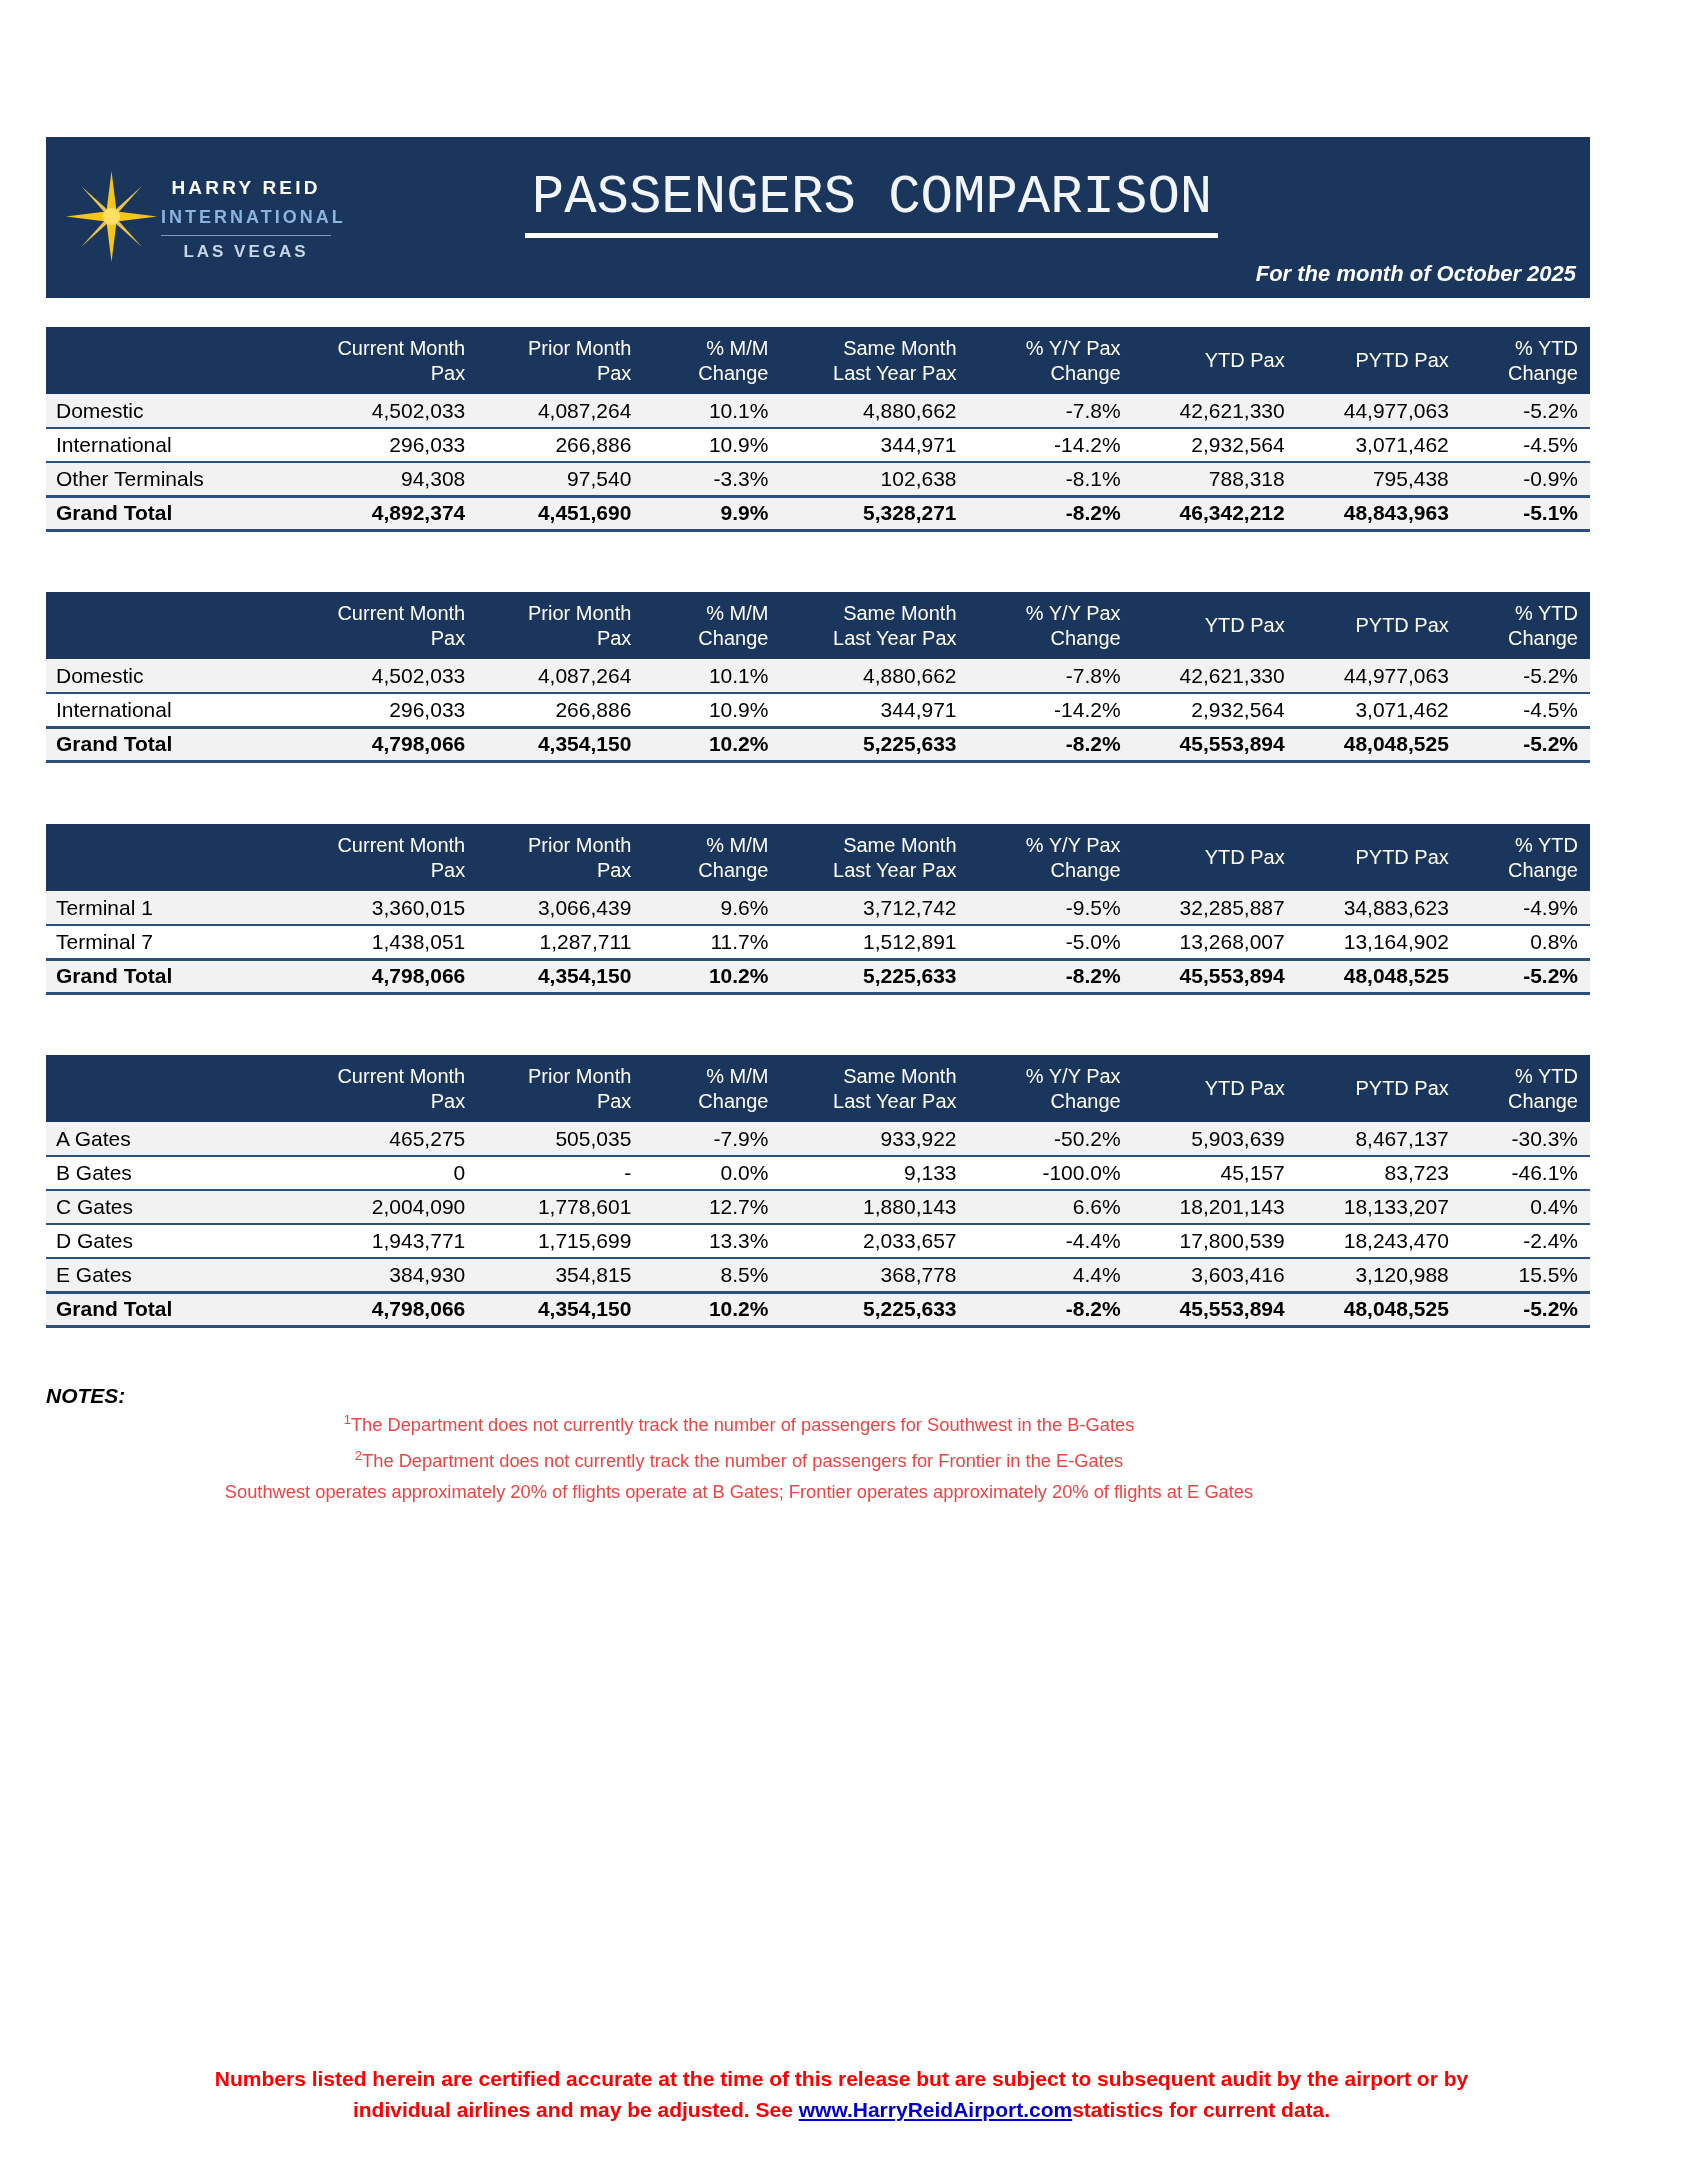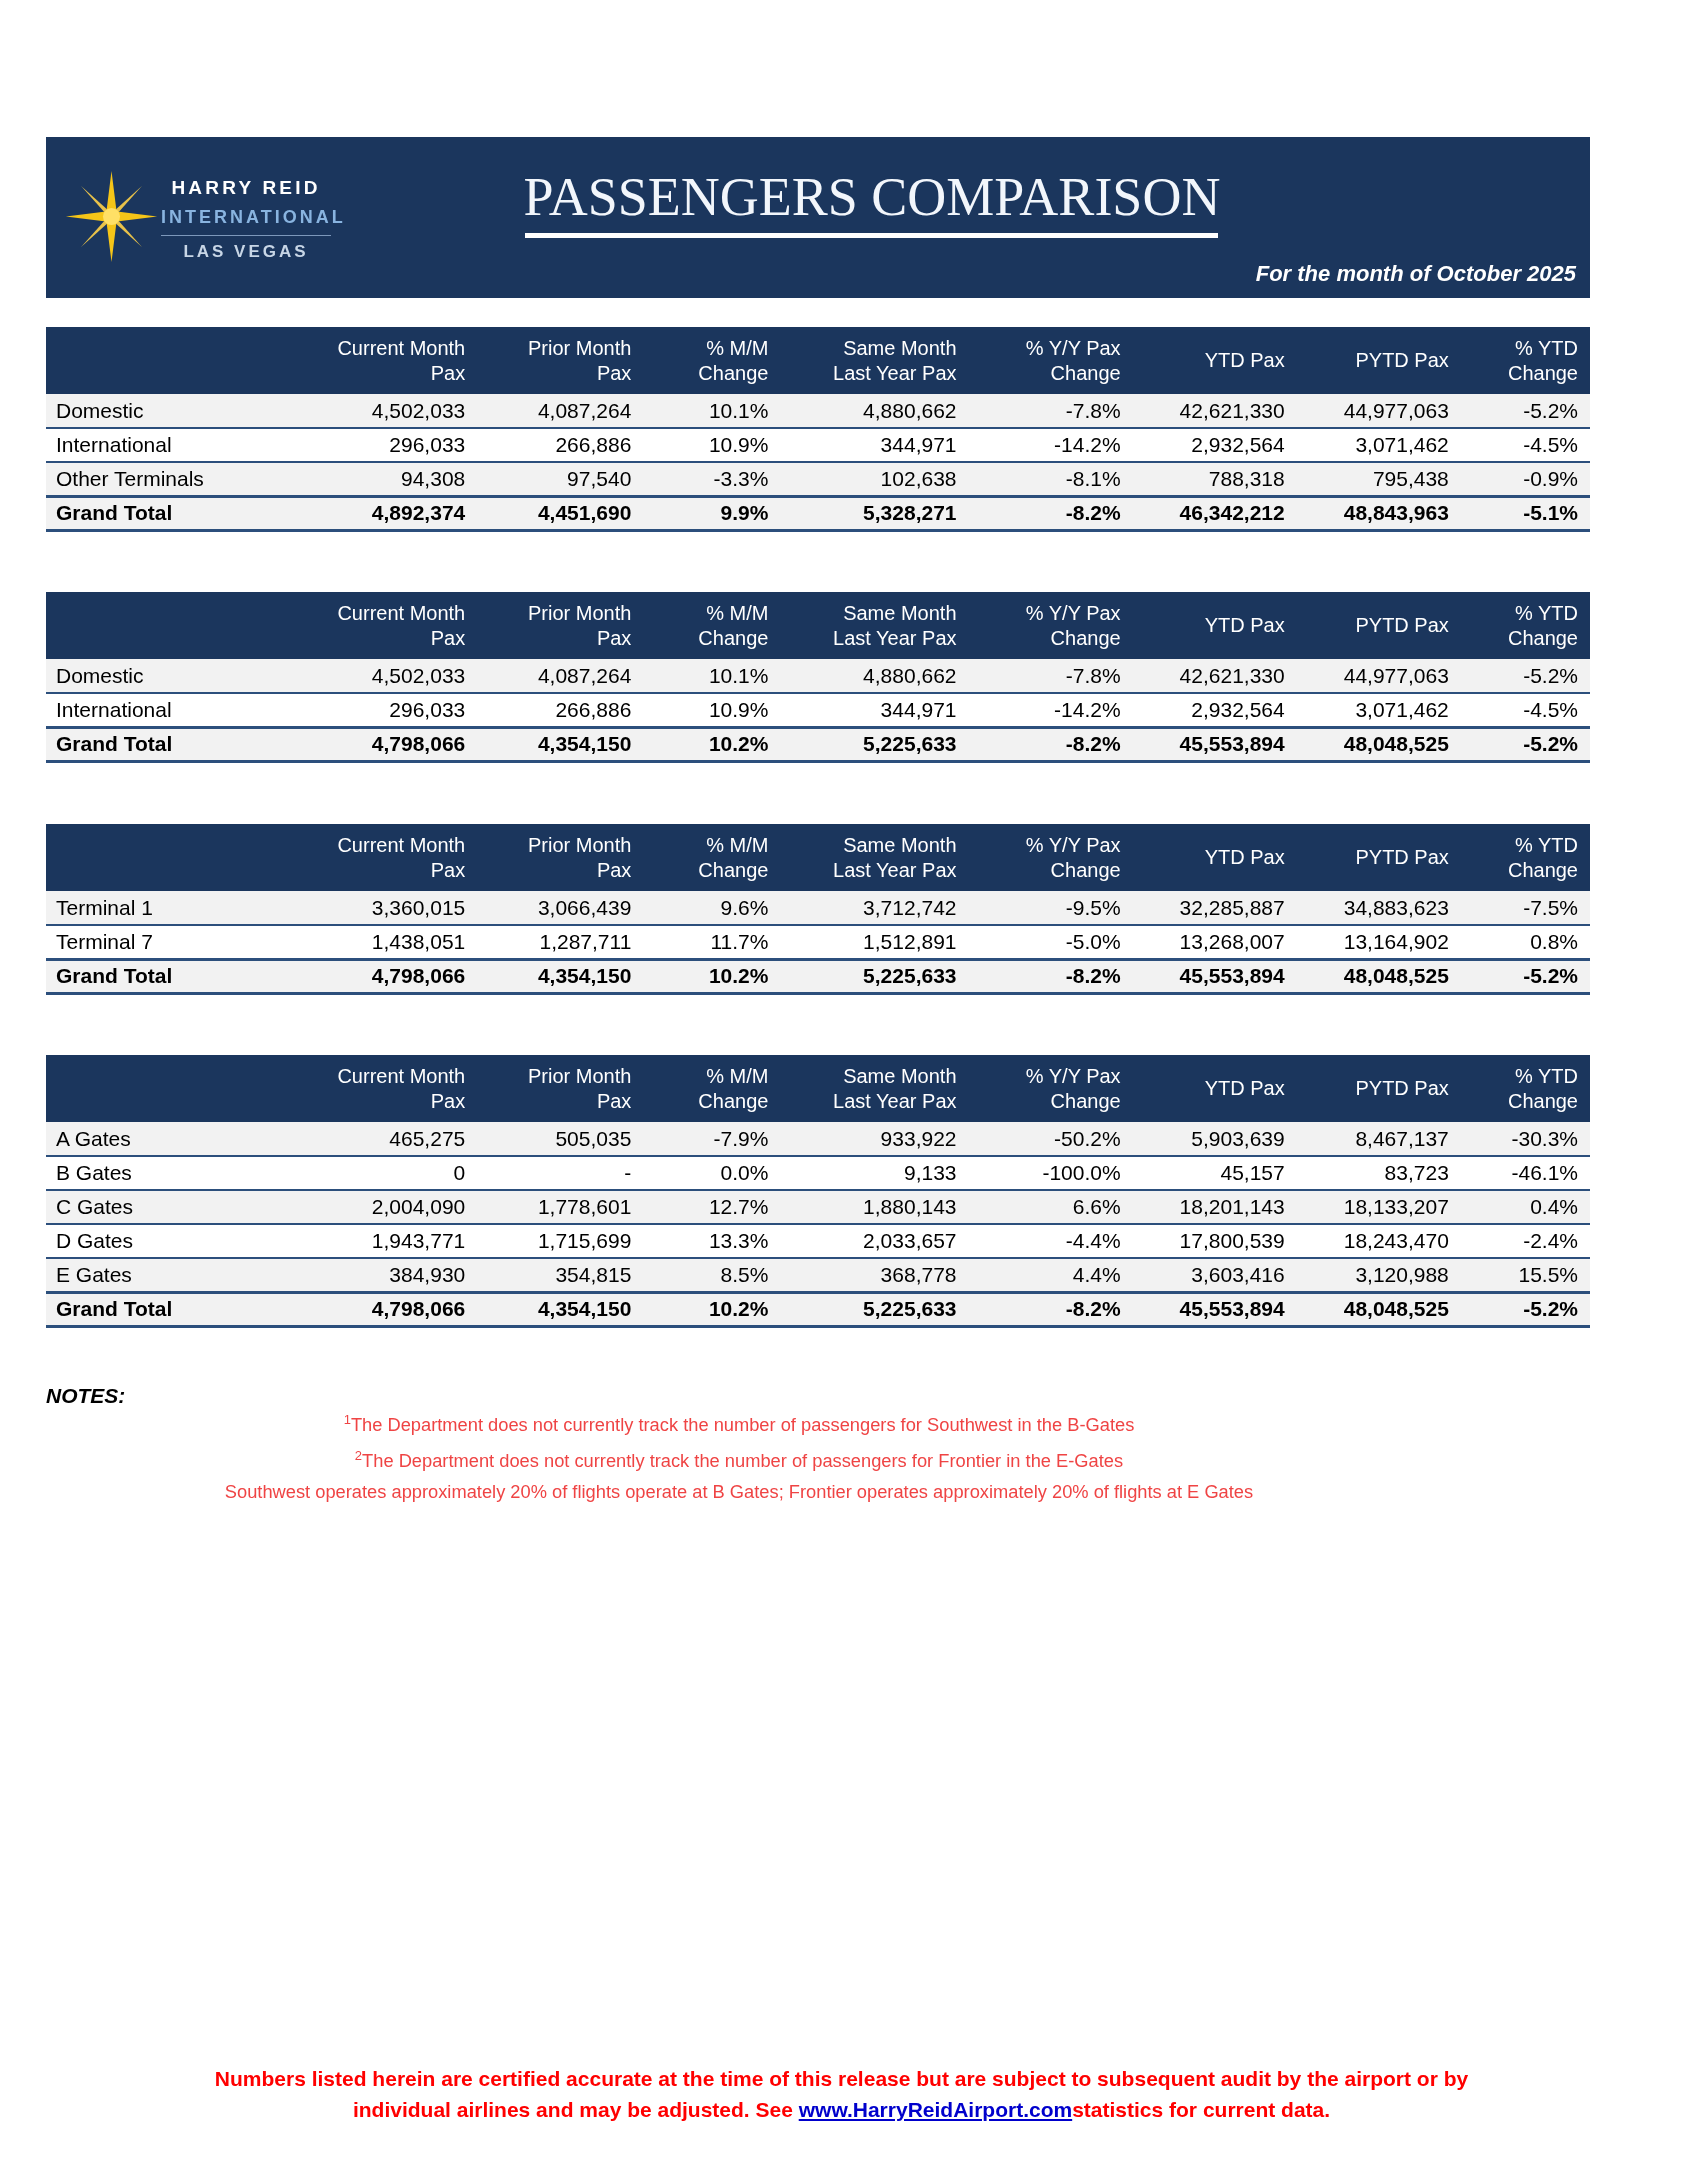"PASSENGERS COMPARISON" .banner-title { font-family: Liberation Serif, serif -> Liberation Mono, monospace }
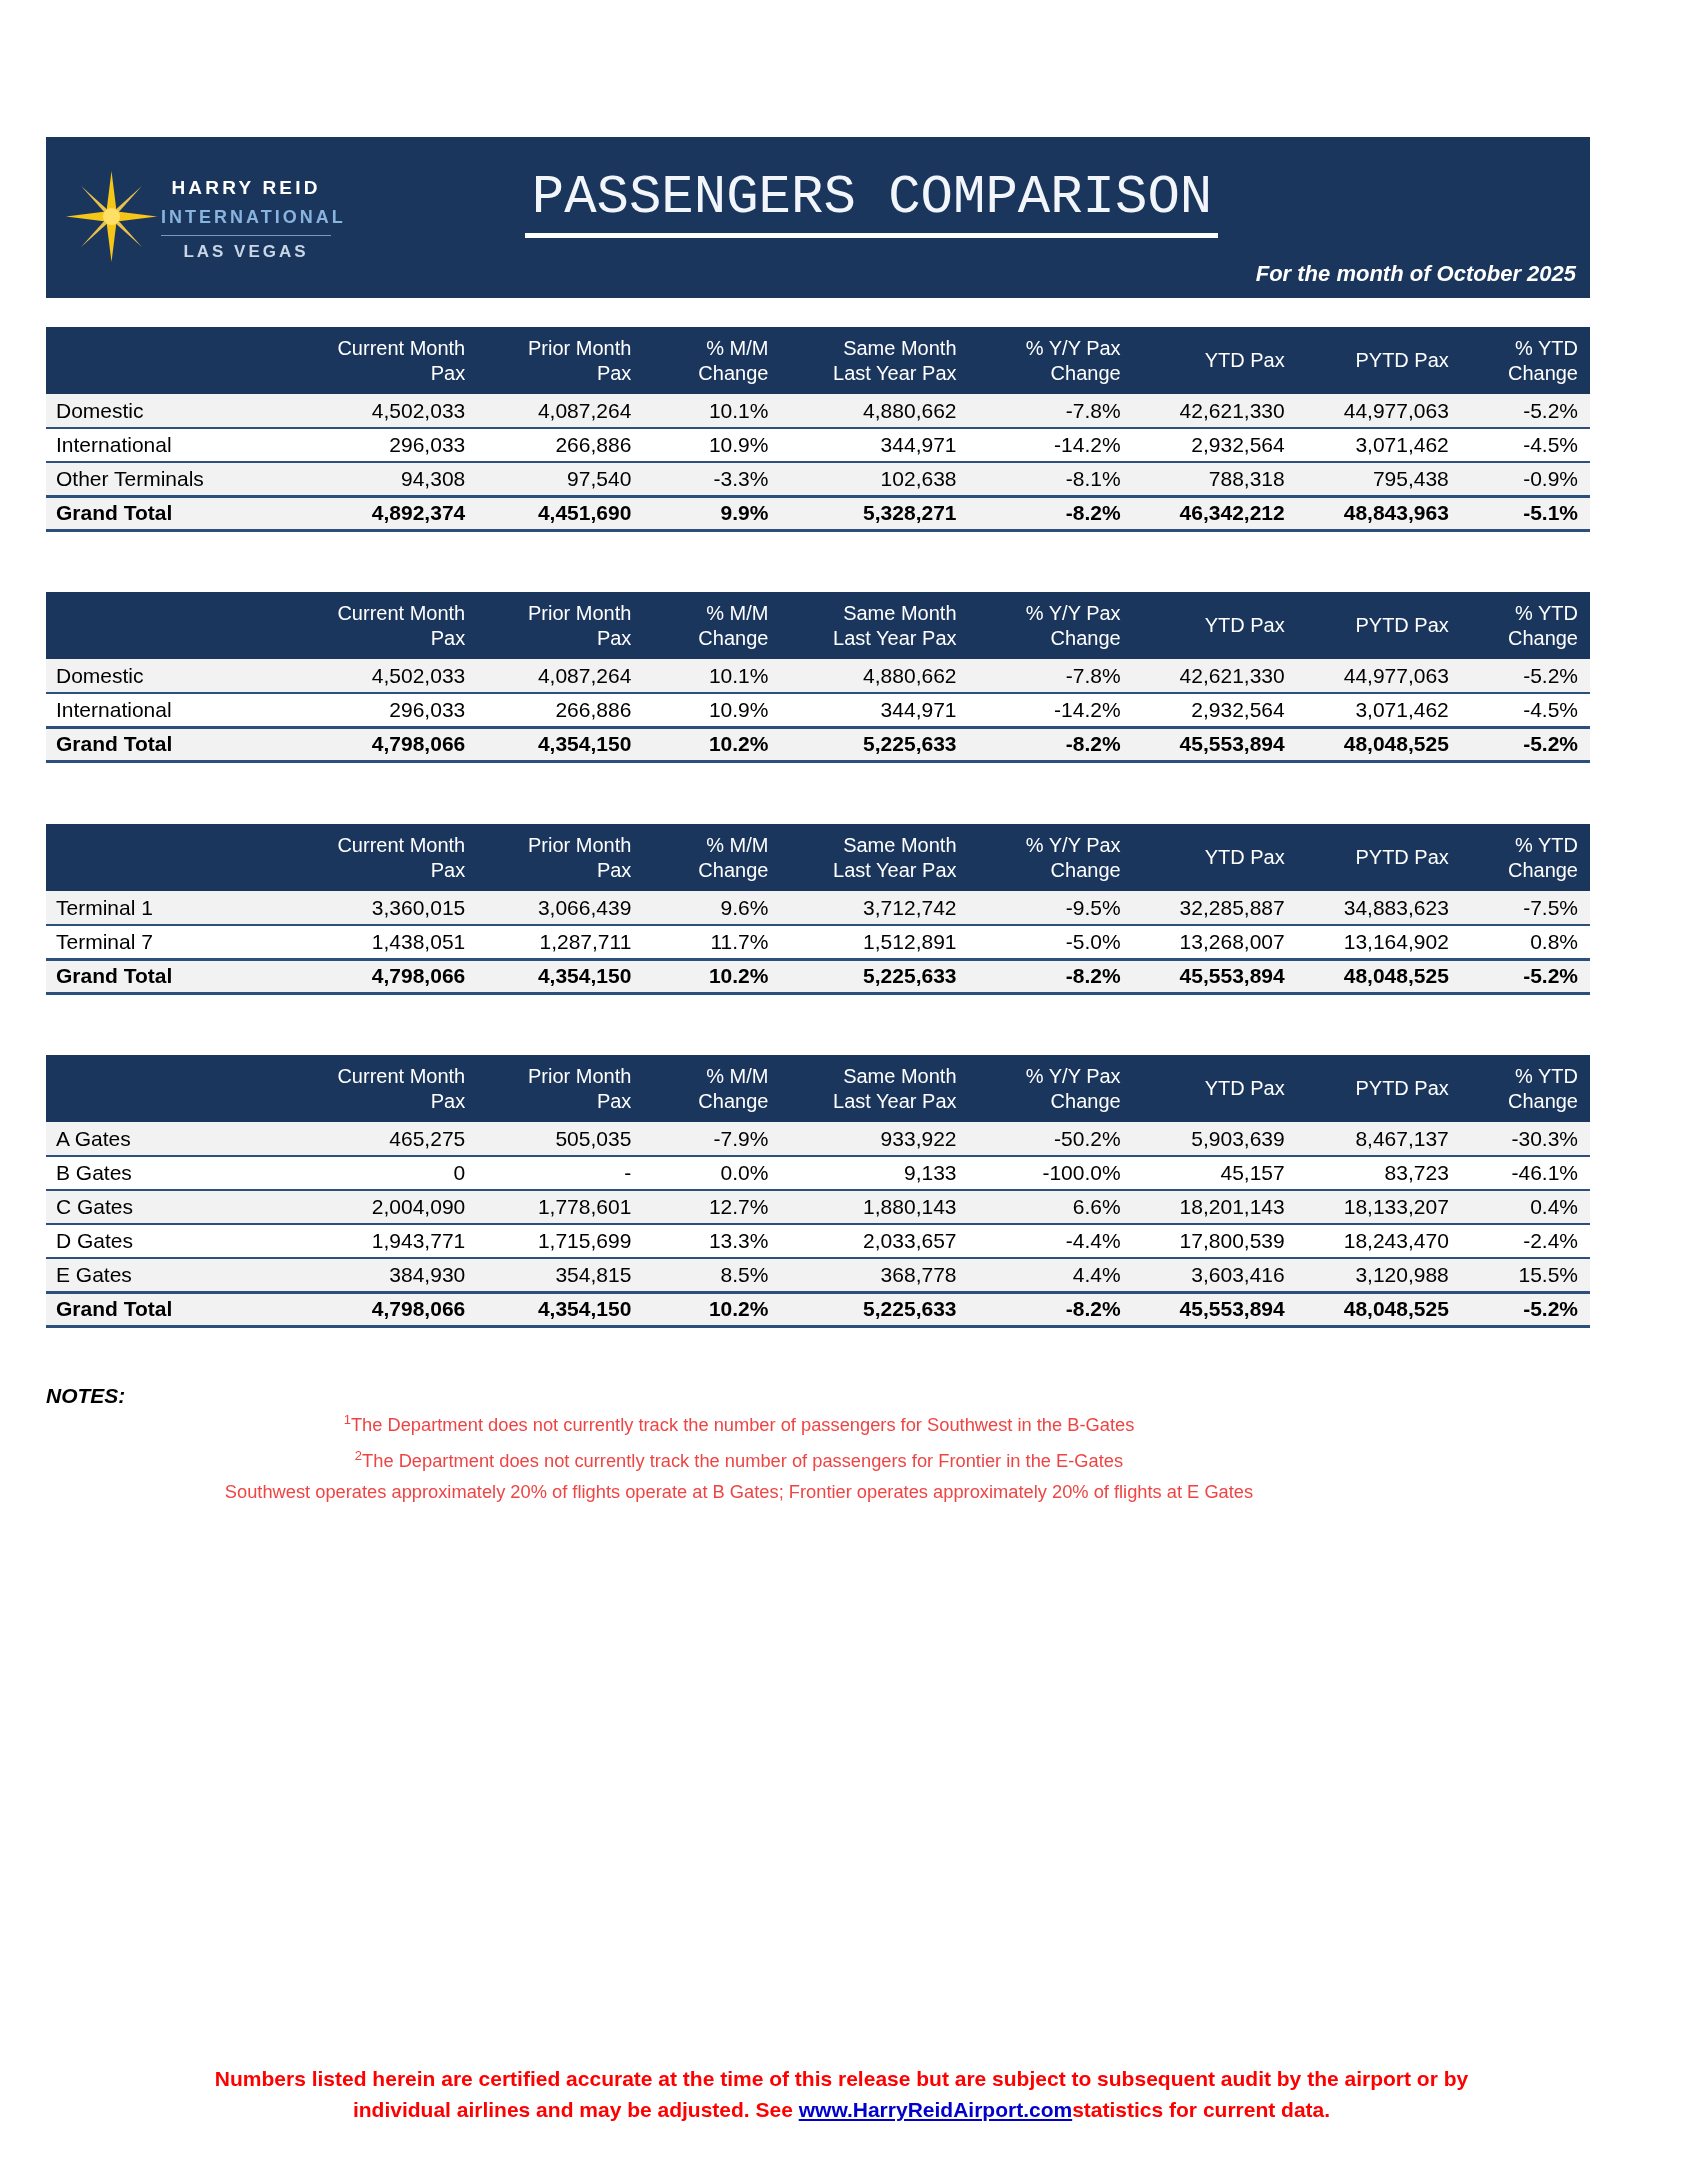"-7.5%" td { text: -7.5% -> -4.9% }
